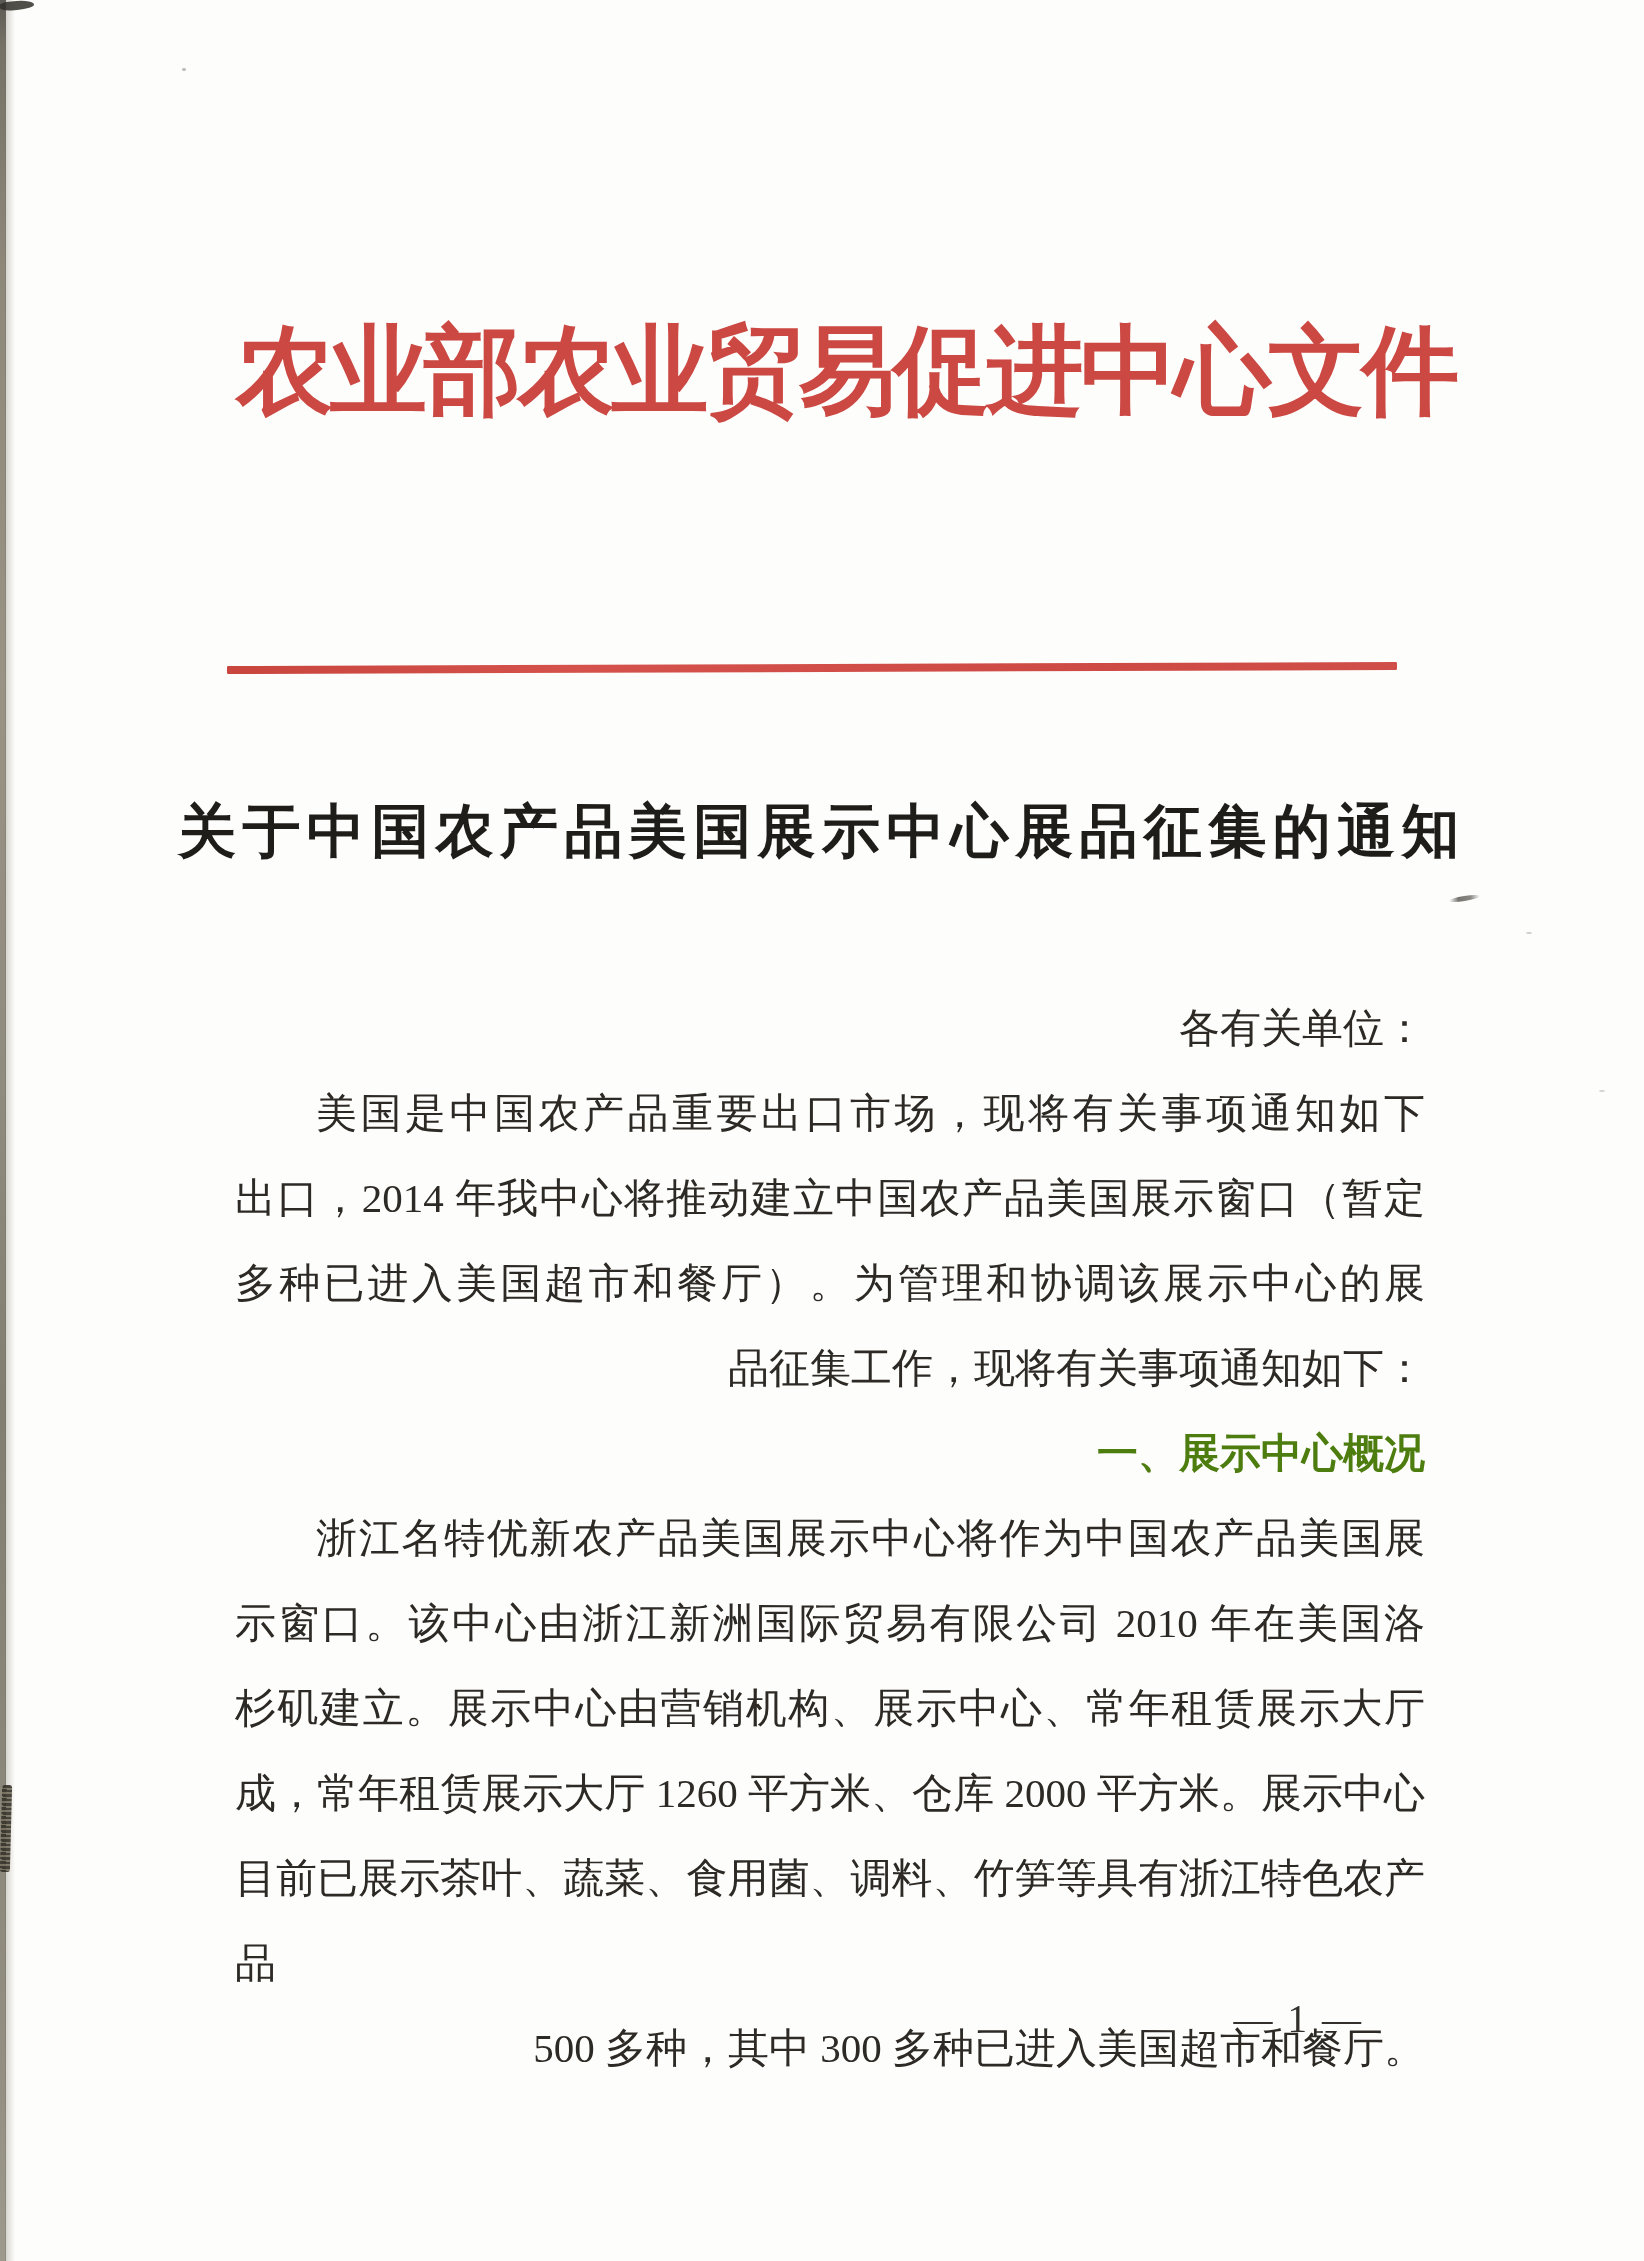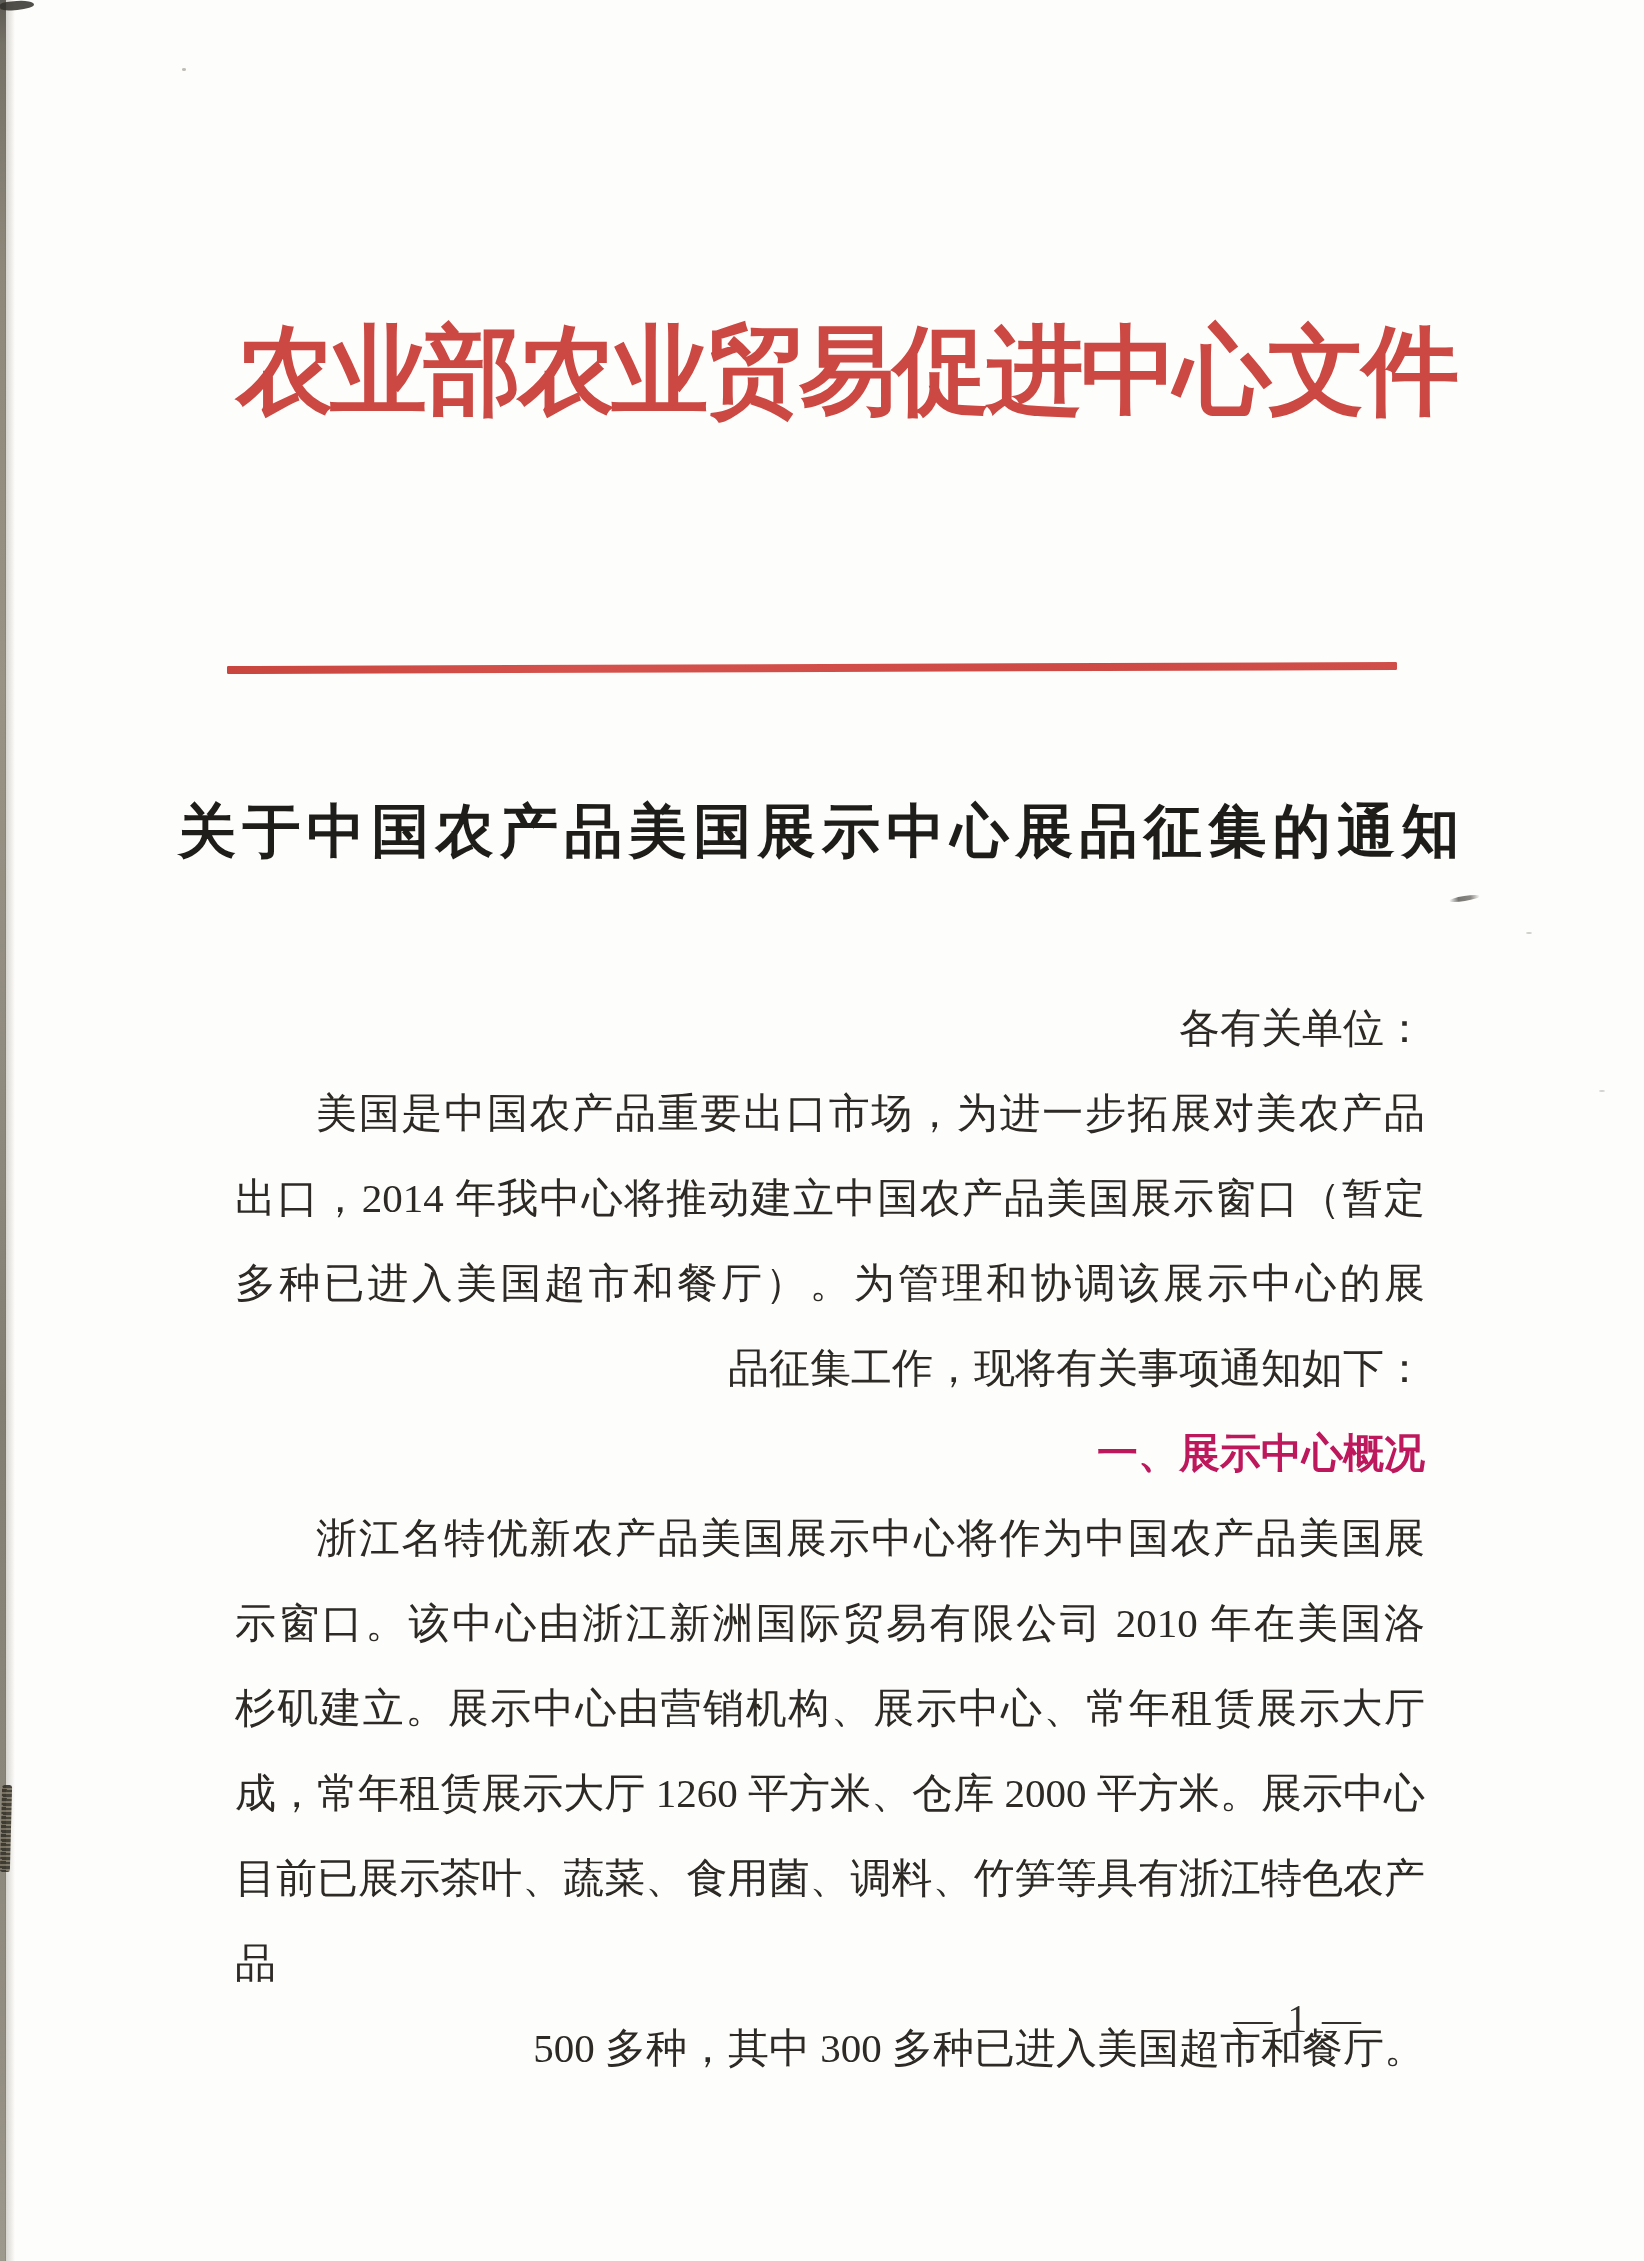"美国是中国农产品重要出口市场，为进一步拓展对美农产品" div.line { text: 为进一步拓展对美农产品 -> 现将有关事项通知如下 }
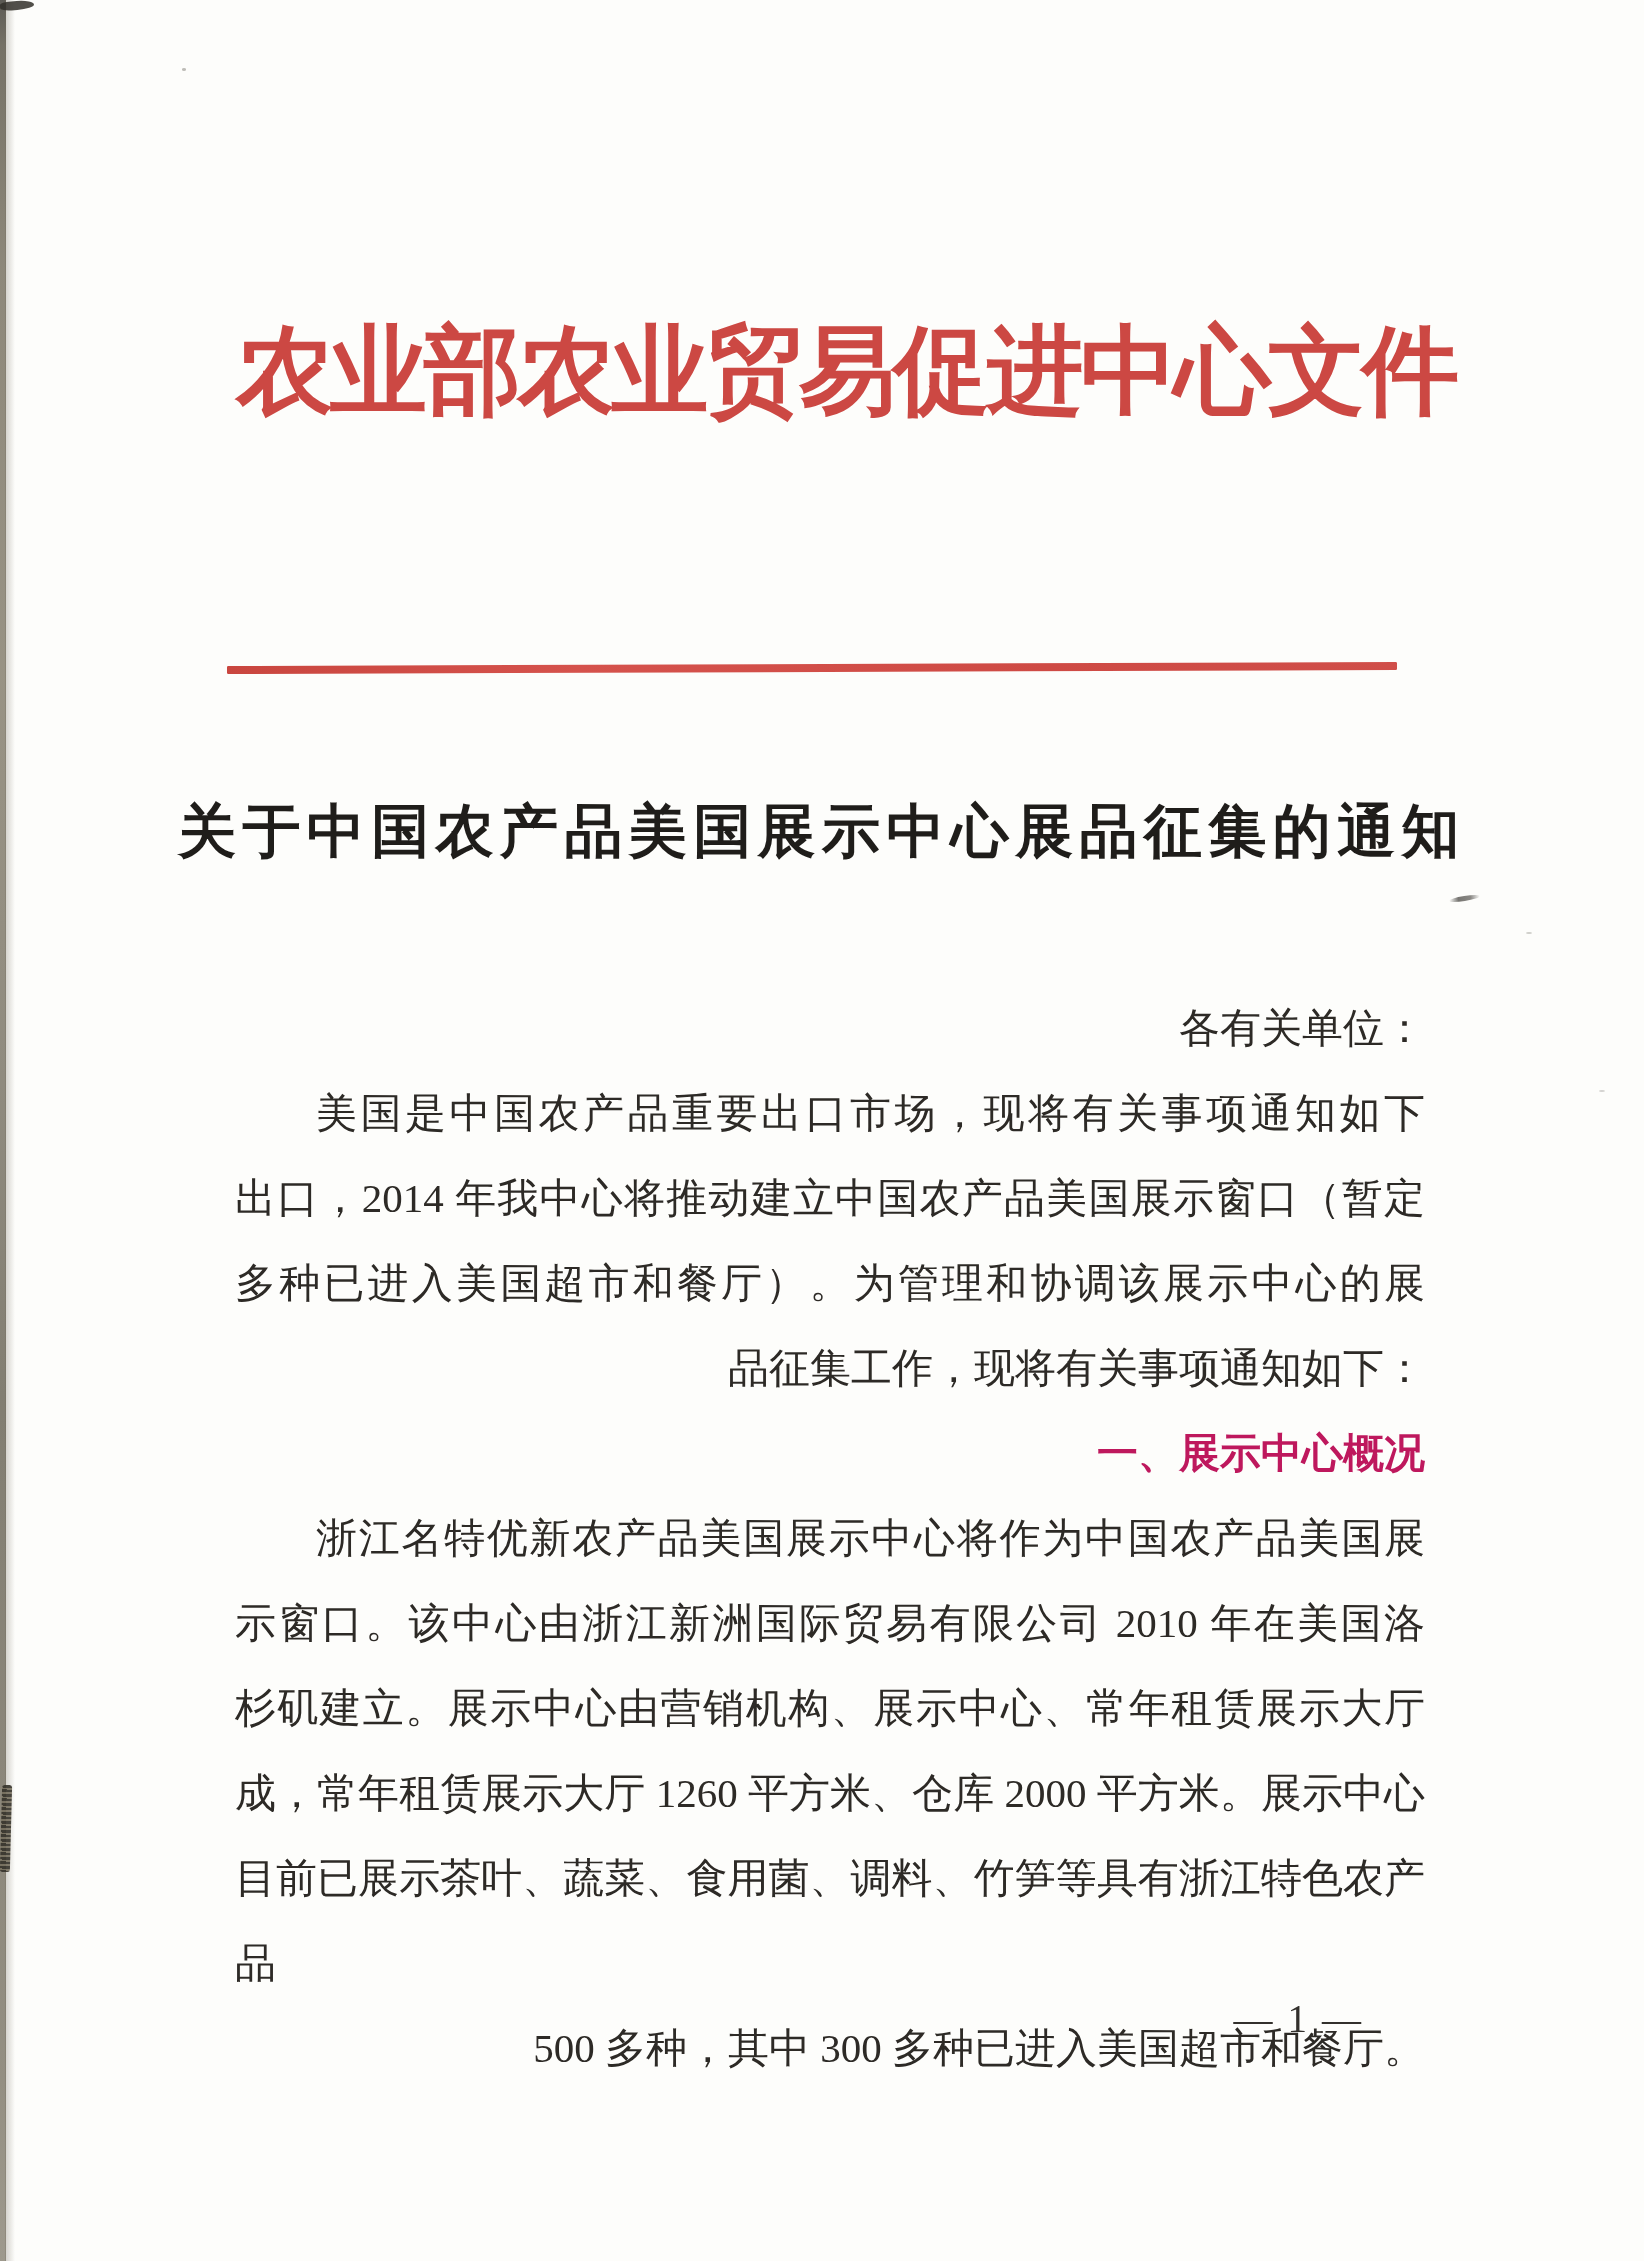"一、展示中心概况" .line.bold { color: #be185d -> #4d7c0f }
